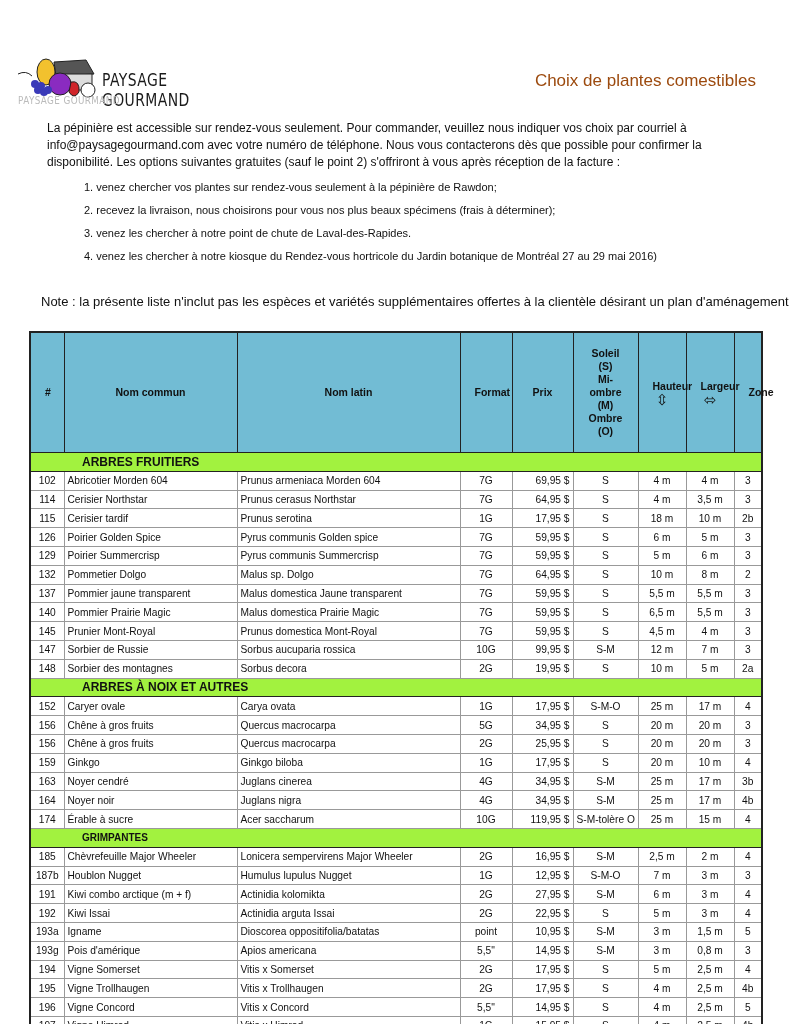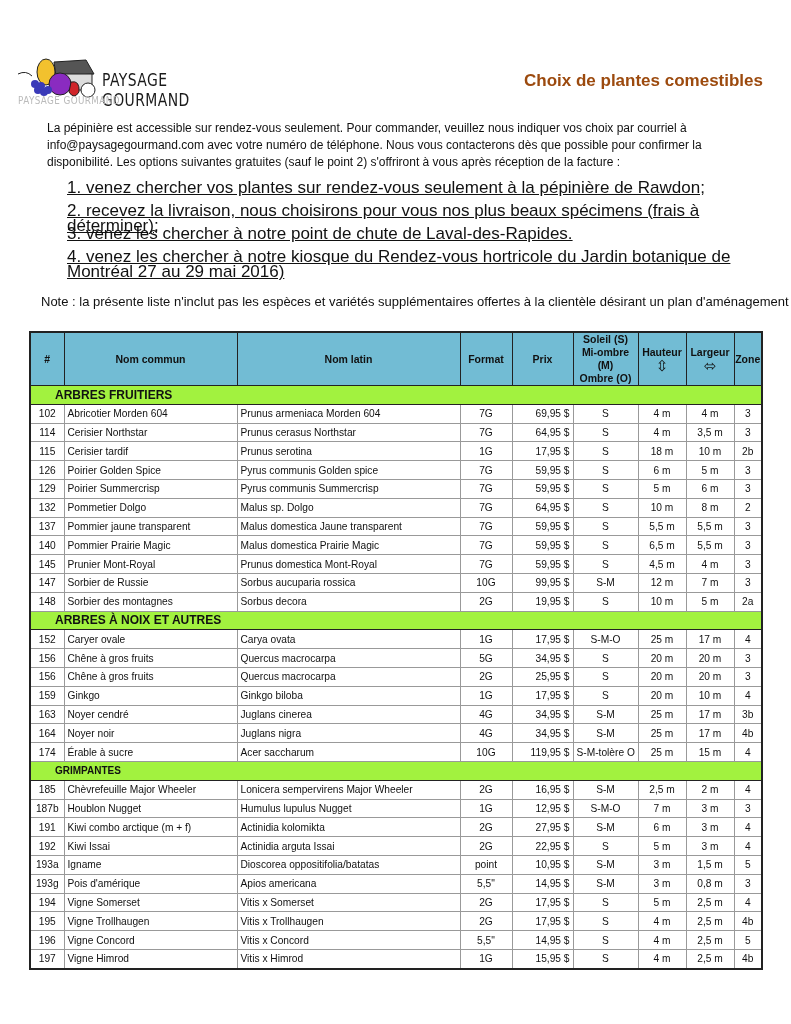"Choix de plantes comestibles" .doc-title { font-weight: bold -> normal; right: 28px -> 35px }
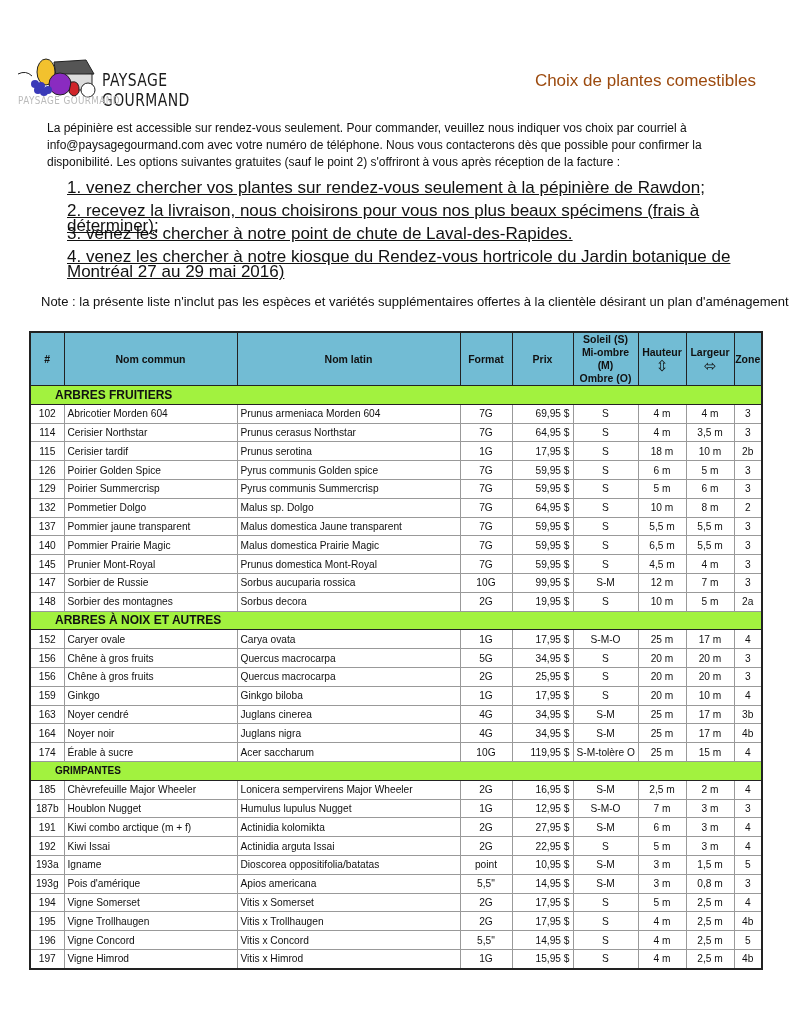"1. venez chercher vos plantes" .options { font-size: 17px -> 11px; left: 67px -> 84px; text-decoration: underline -> none }
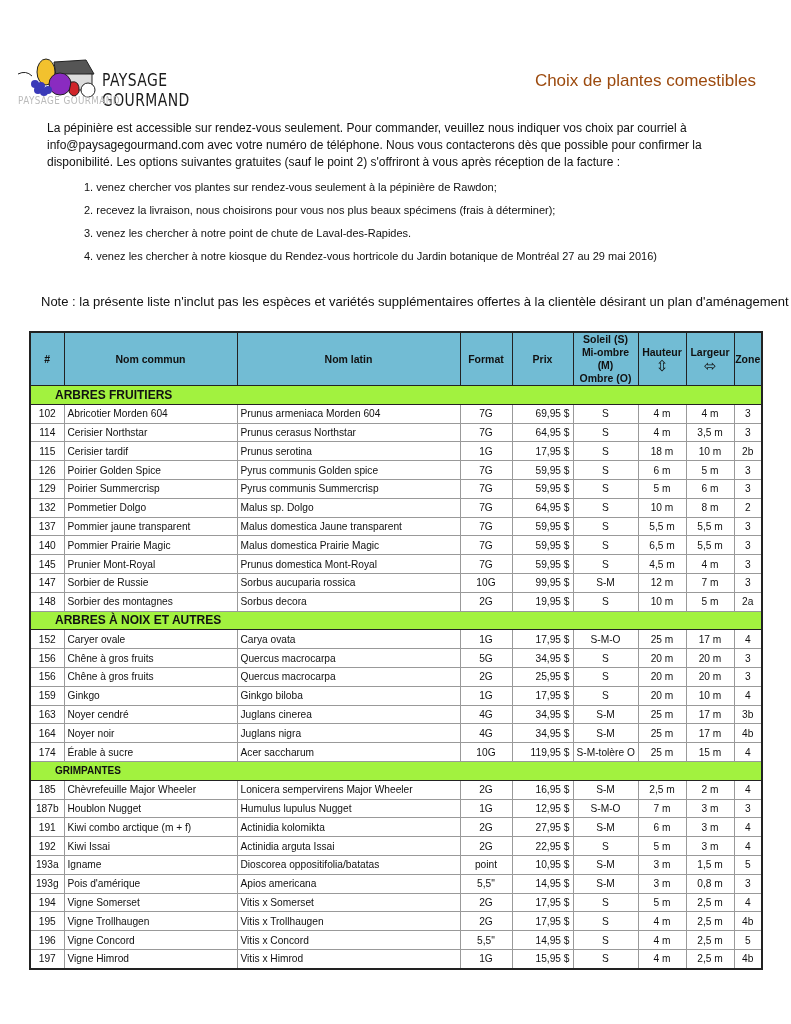"Soleil (S)" th { padding: 0 -> 14px }
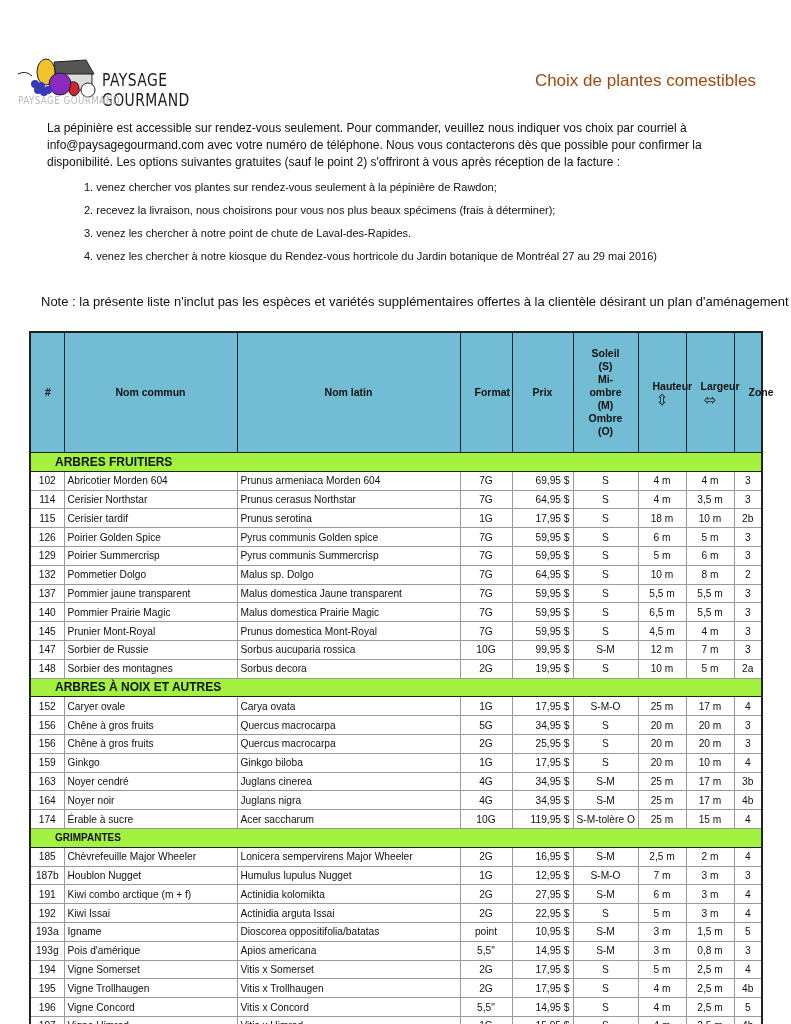"ARBRES FRUITIERS" tr.section td { padding-left: 24px -> 51px }
